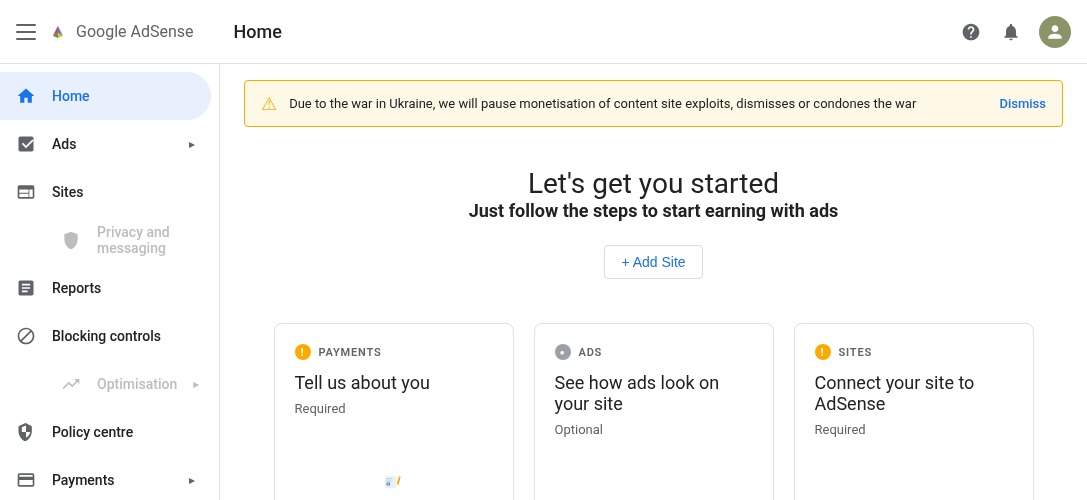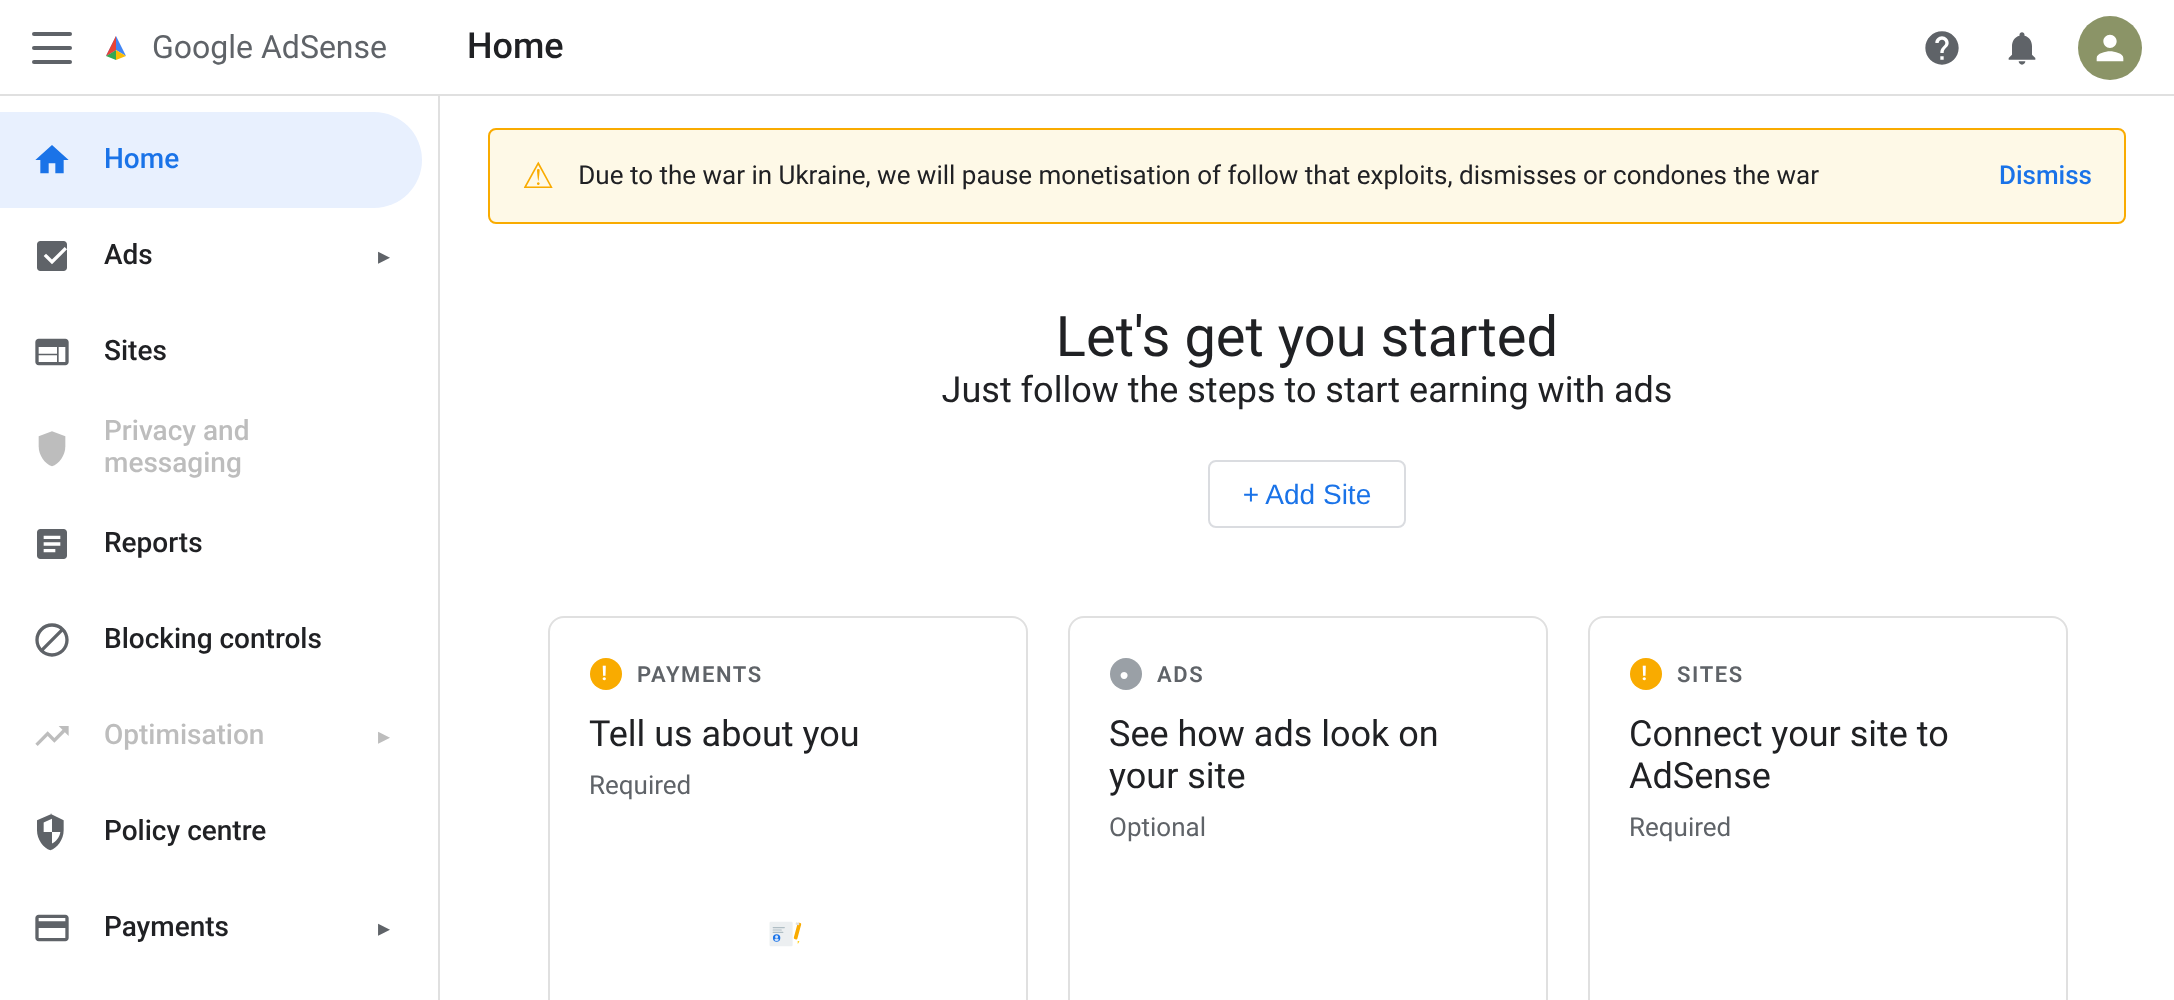"Google AdSense" .topbar { height: 48px -> 64px }
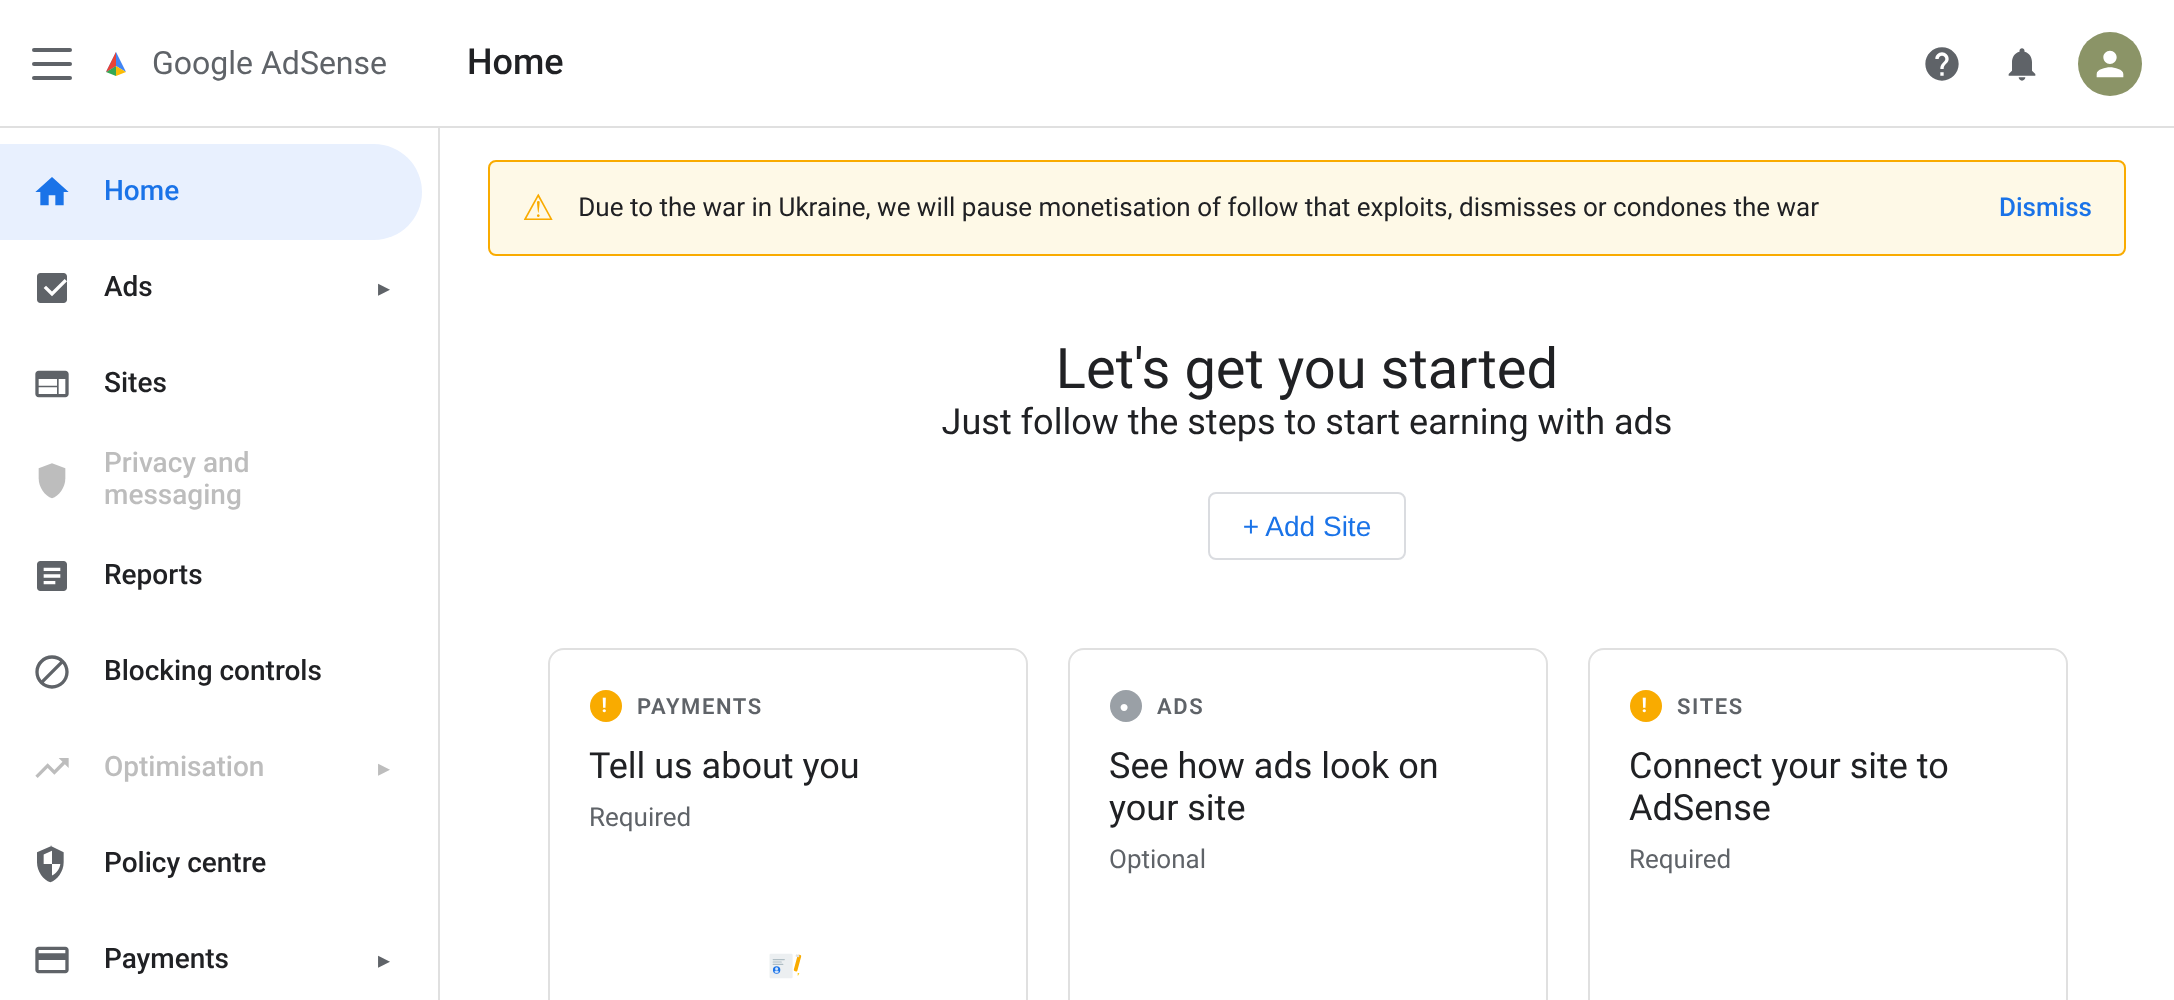"Due to the war in" span.banner-text { text: follow that -> content site }
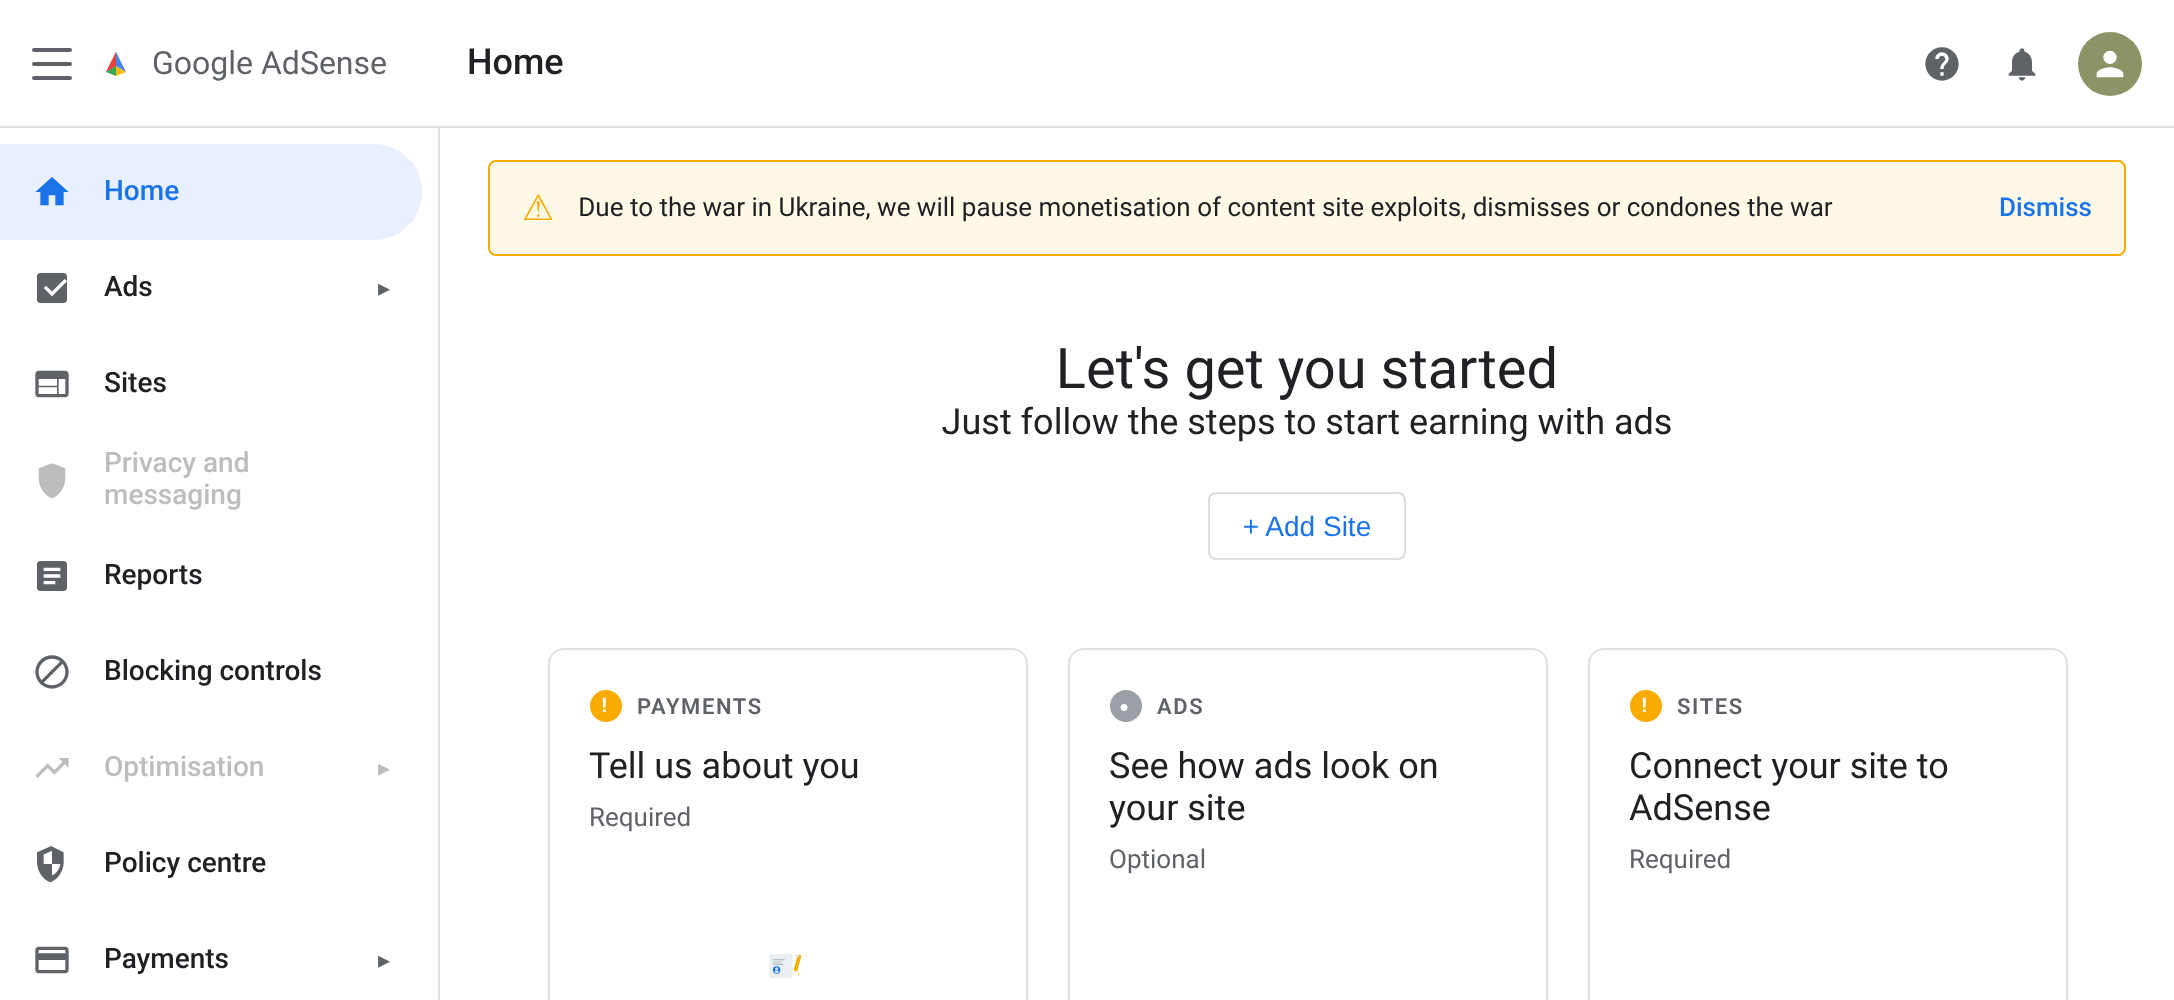"Just follow the steps to" .hero-subtitle { font-weight: 400 -> 700 }
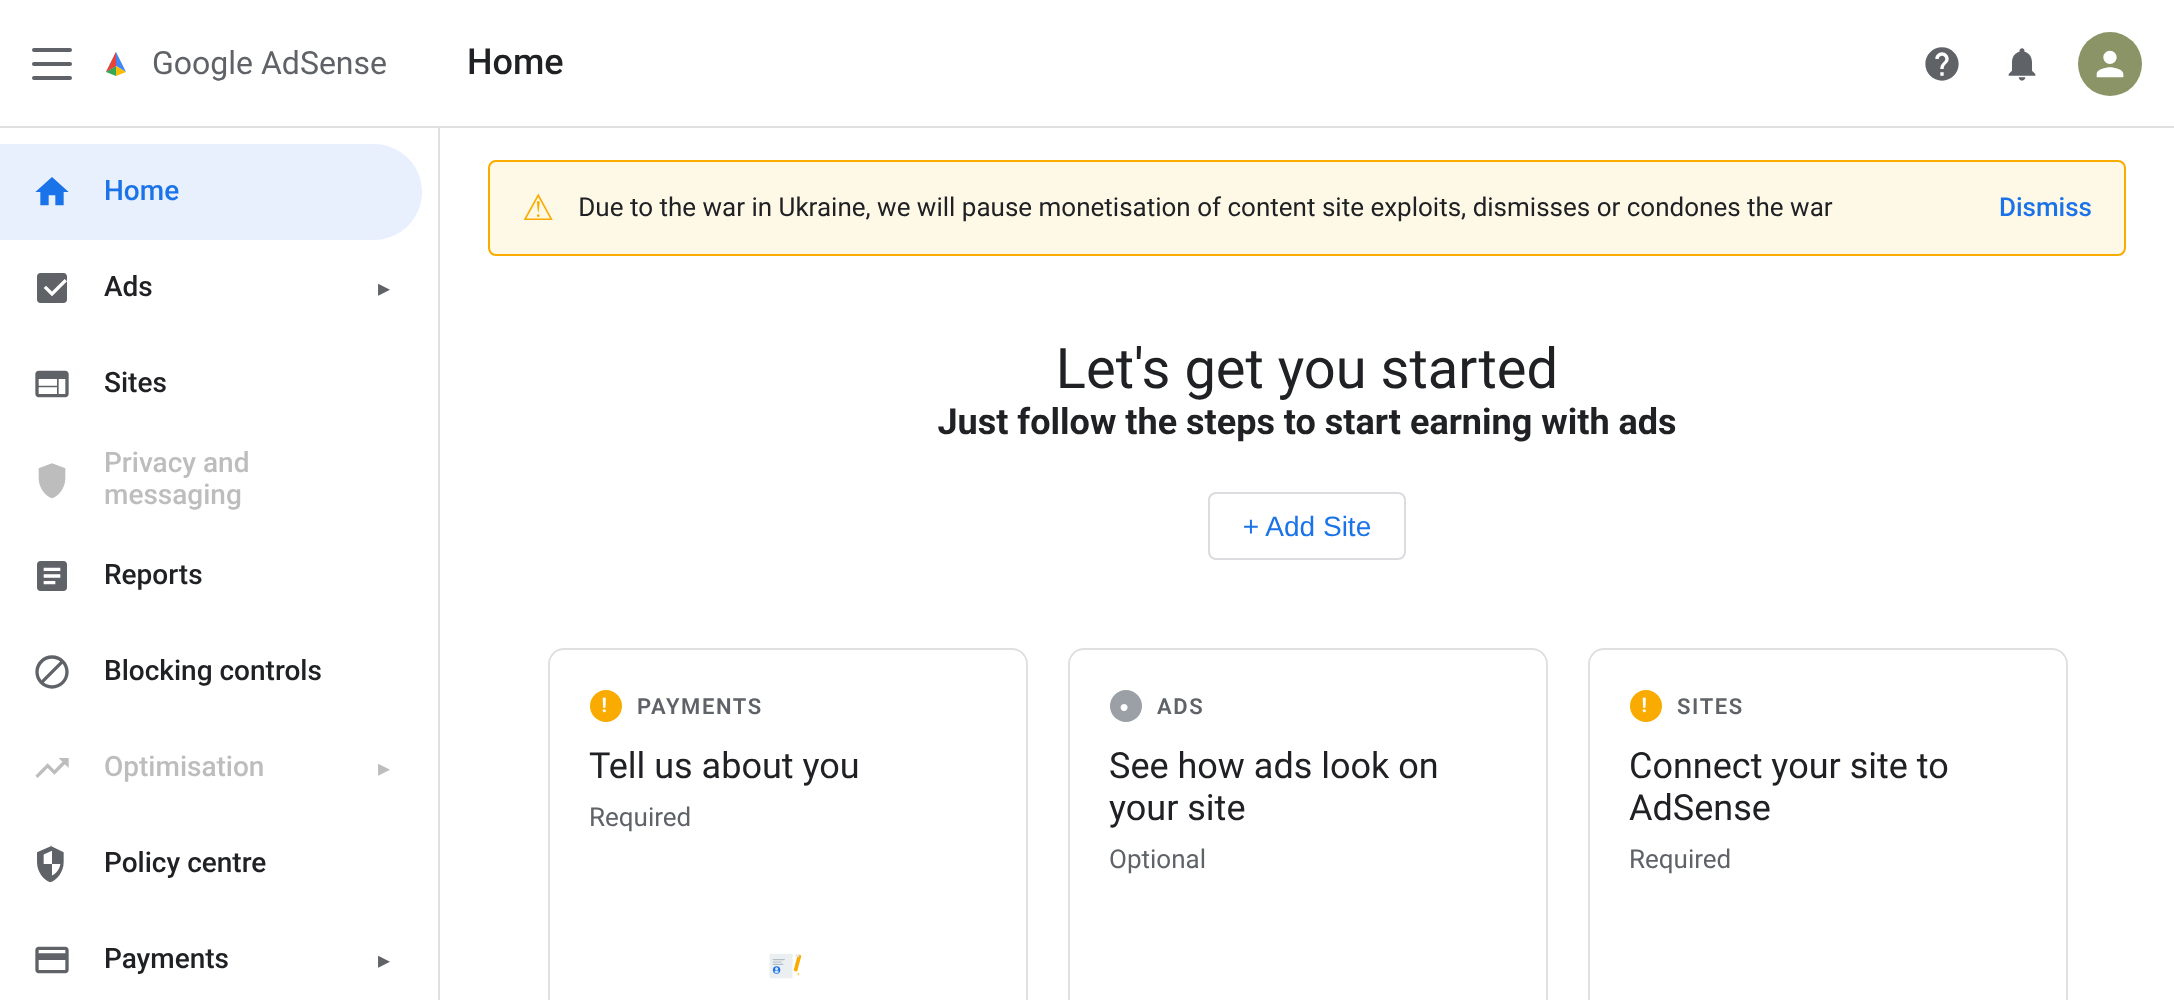"Privacy and messaging" .sidebar-item.disabled { margin-left: none -> 45px }
